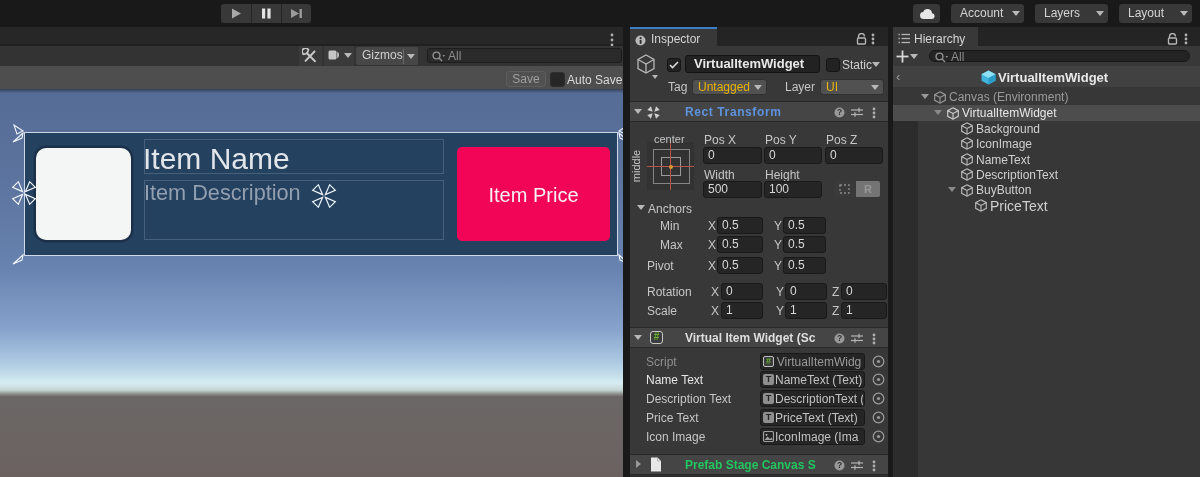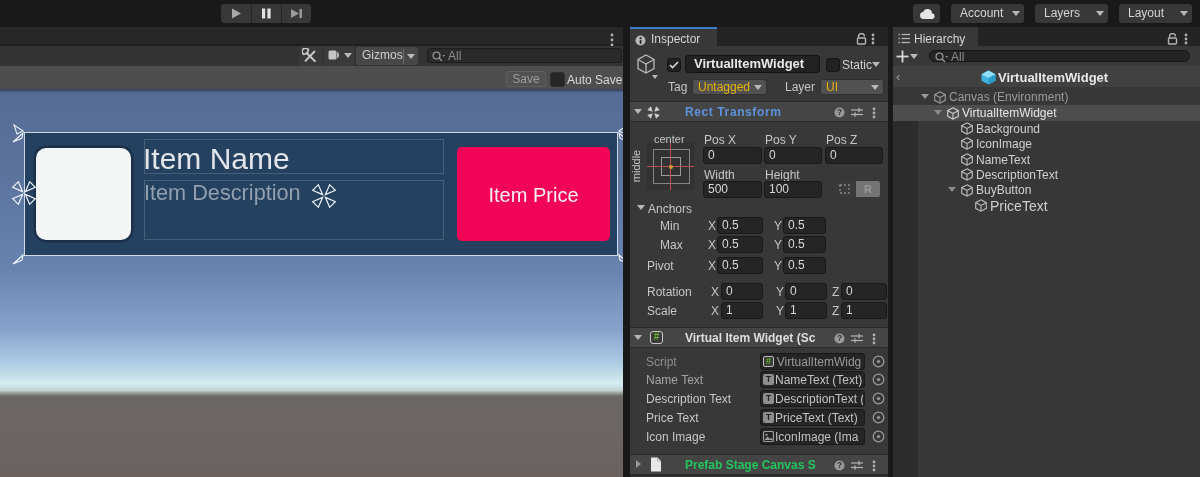"Name Text" div.abs { color: #a3a3a3 -> #e5e5e5 }
